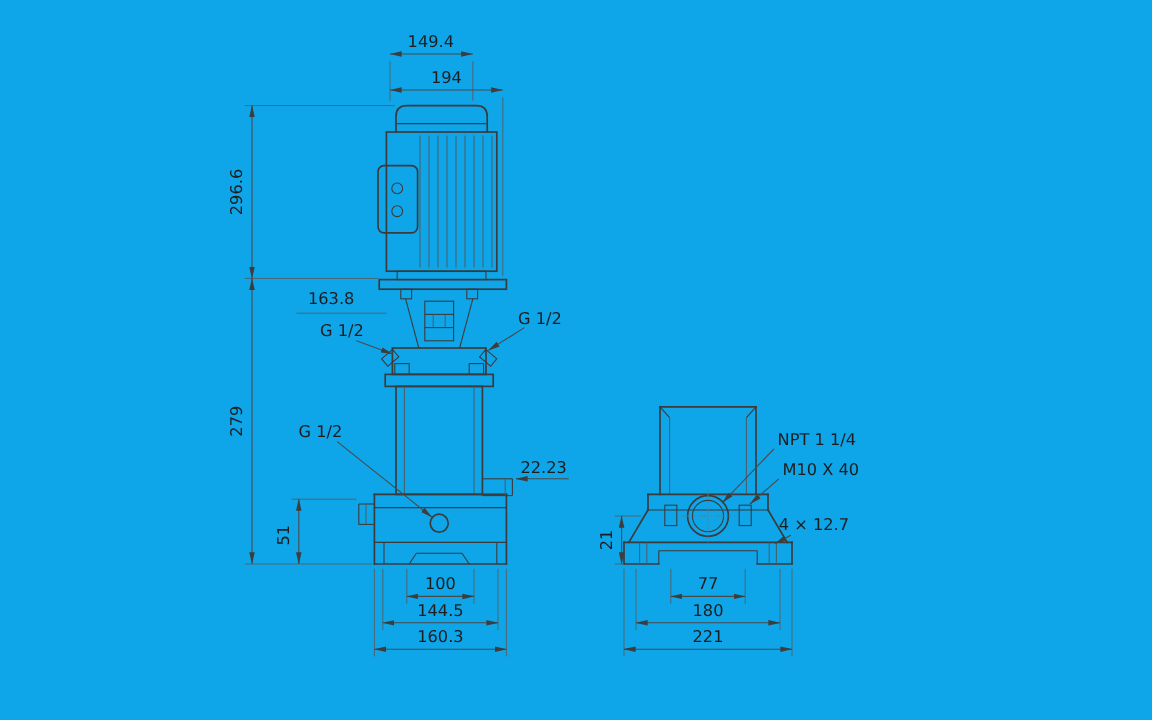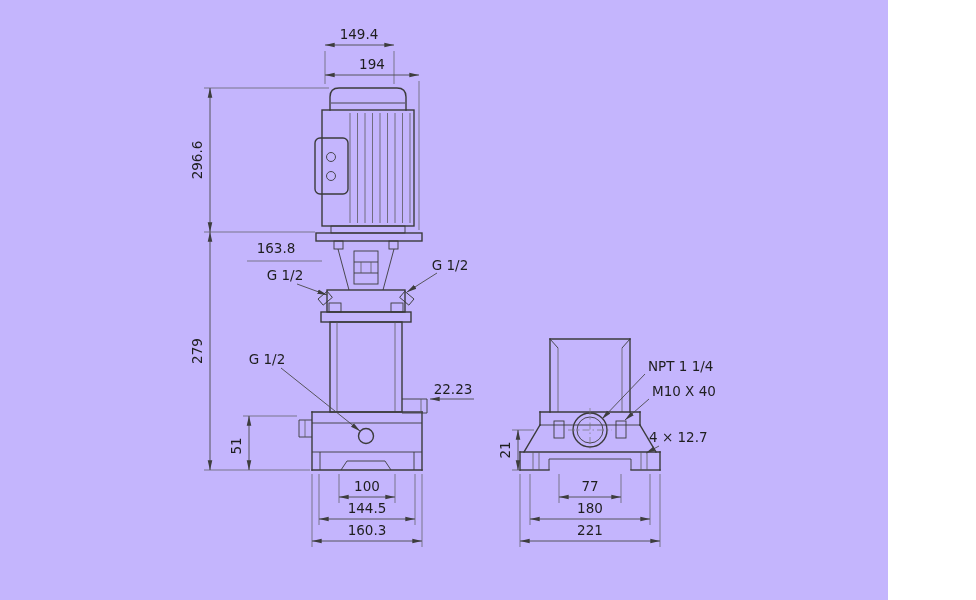"149.4" .canvas { background: #c4b5fd -> #0ea5e9; width: 888px -> 960px }
